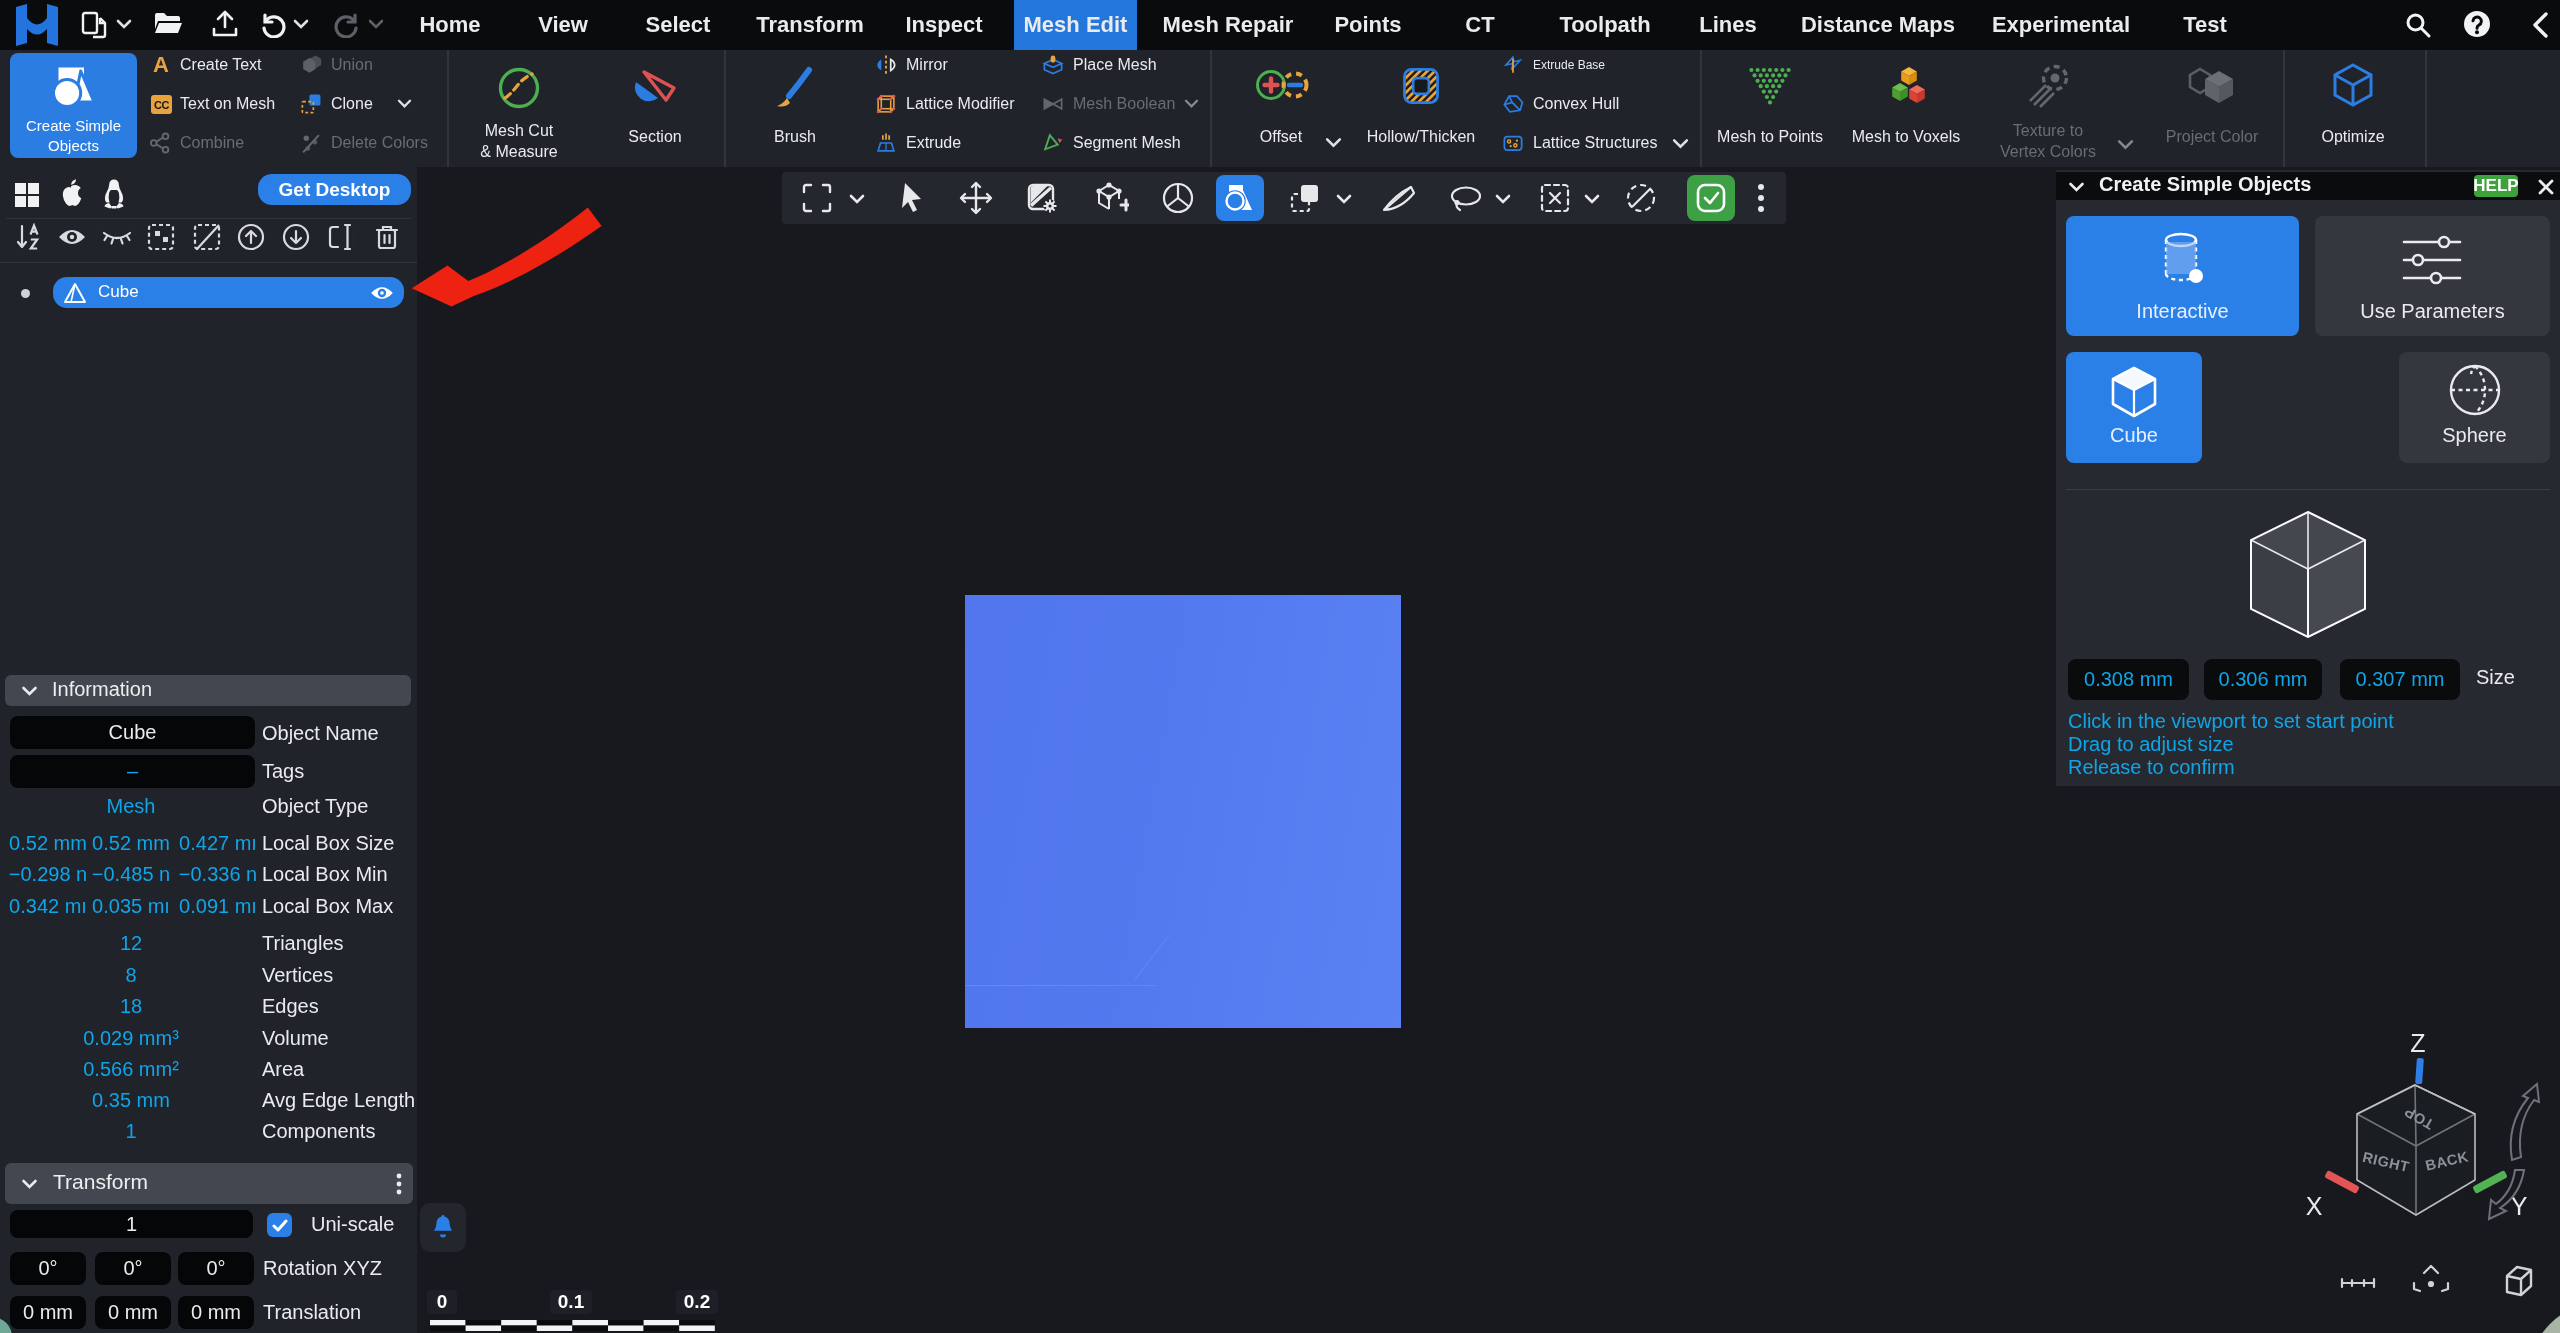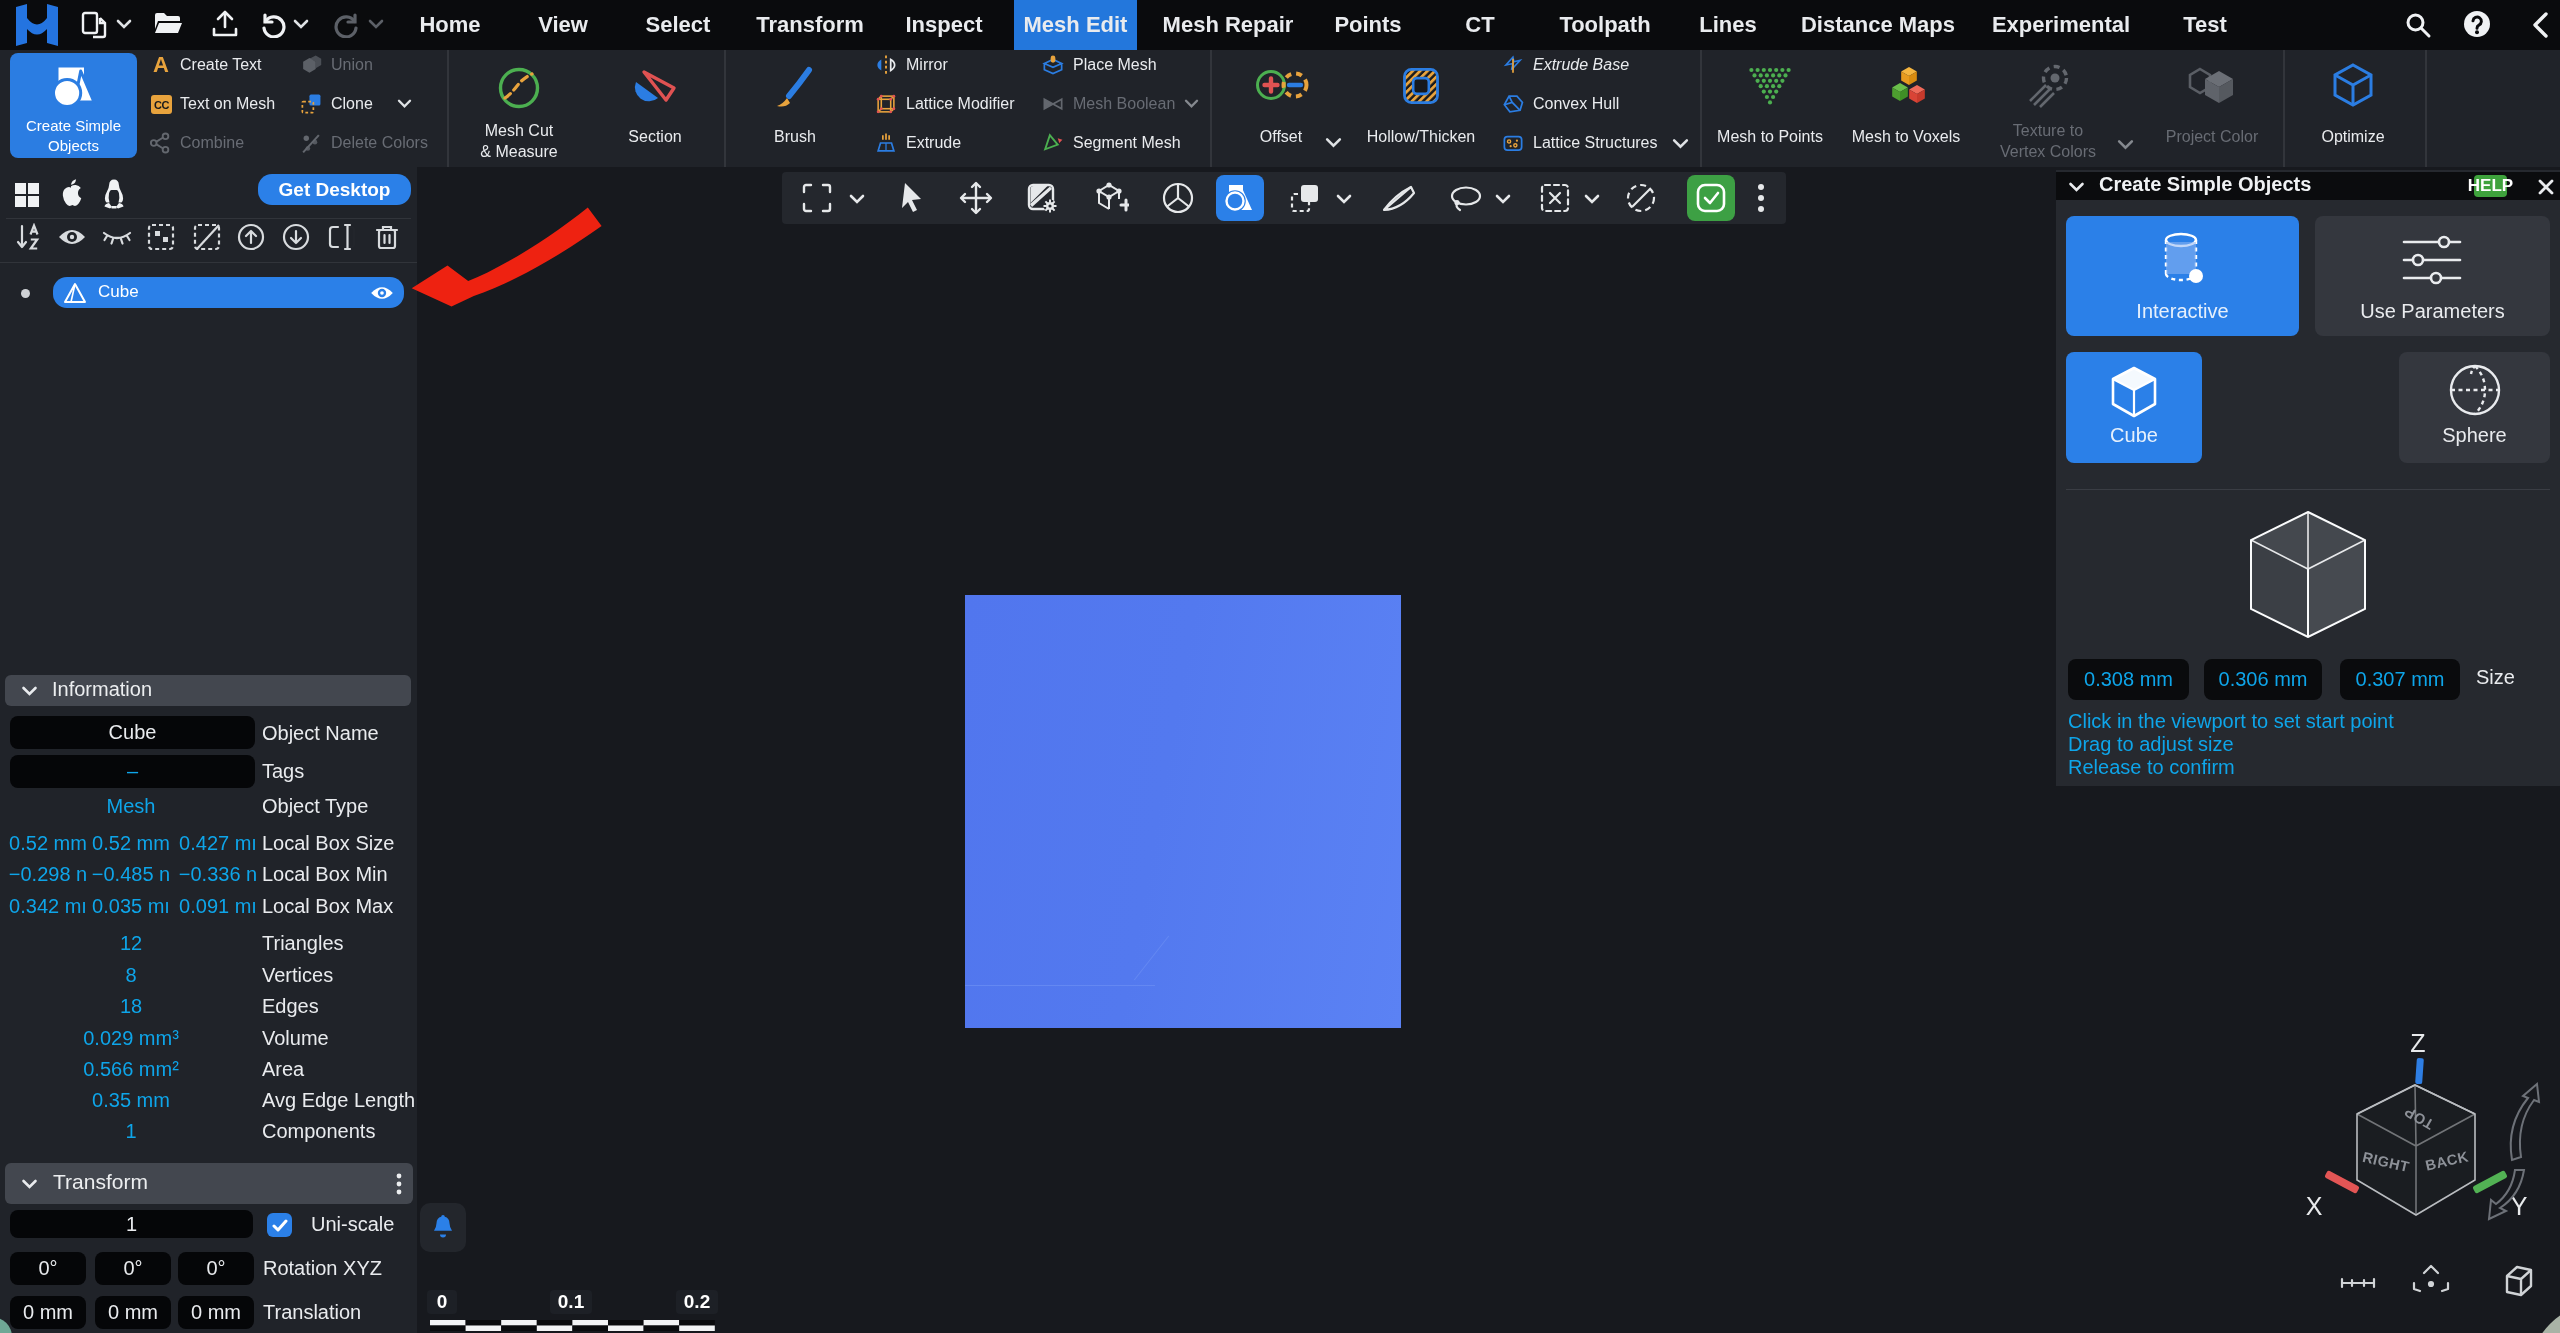"Extrude Base" div.abs { font-size: 16px -> 12px; font-style: italic -> none }
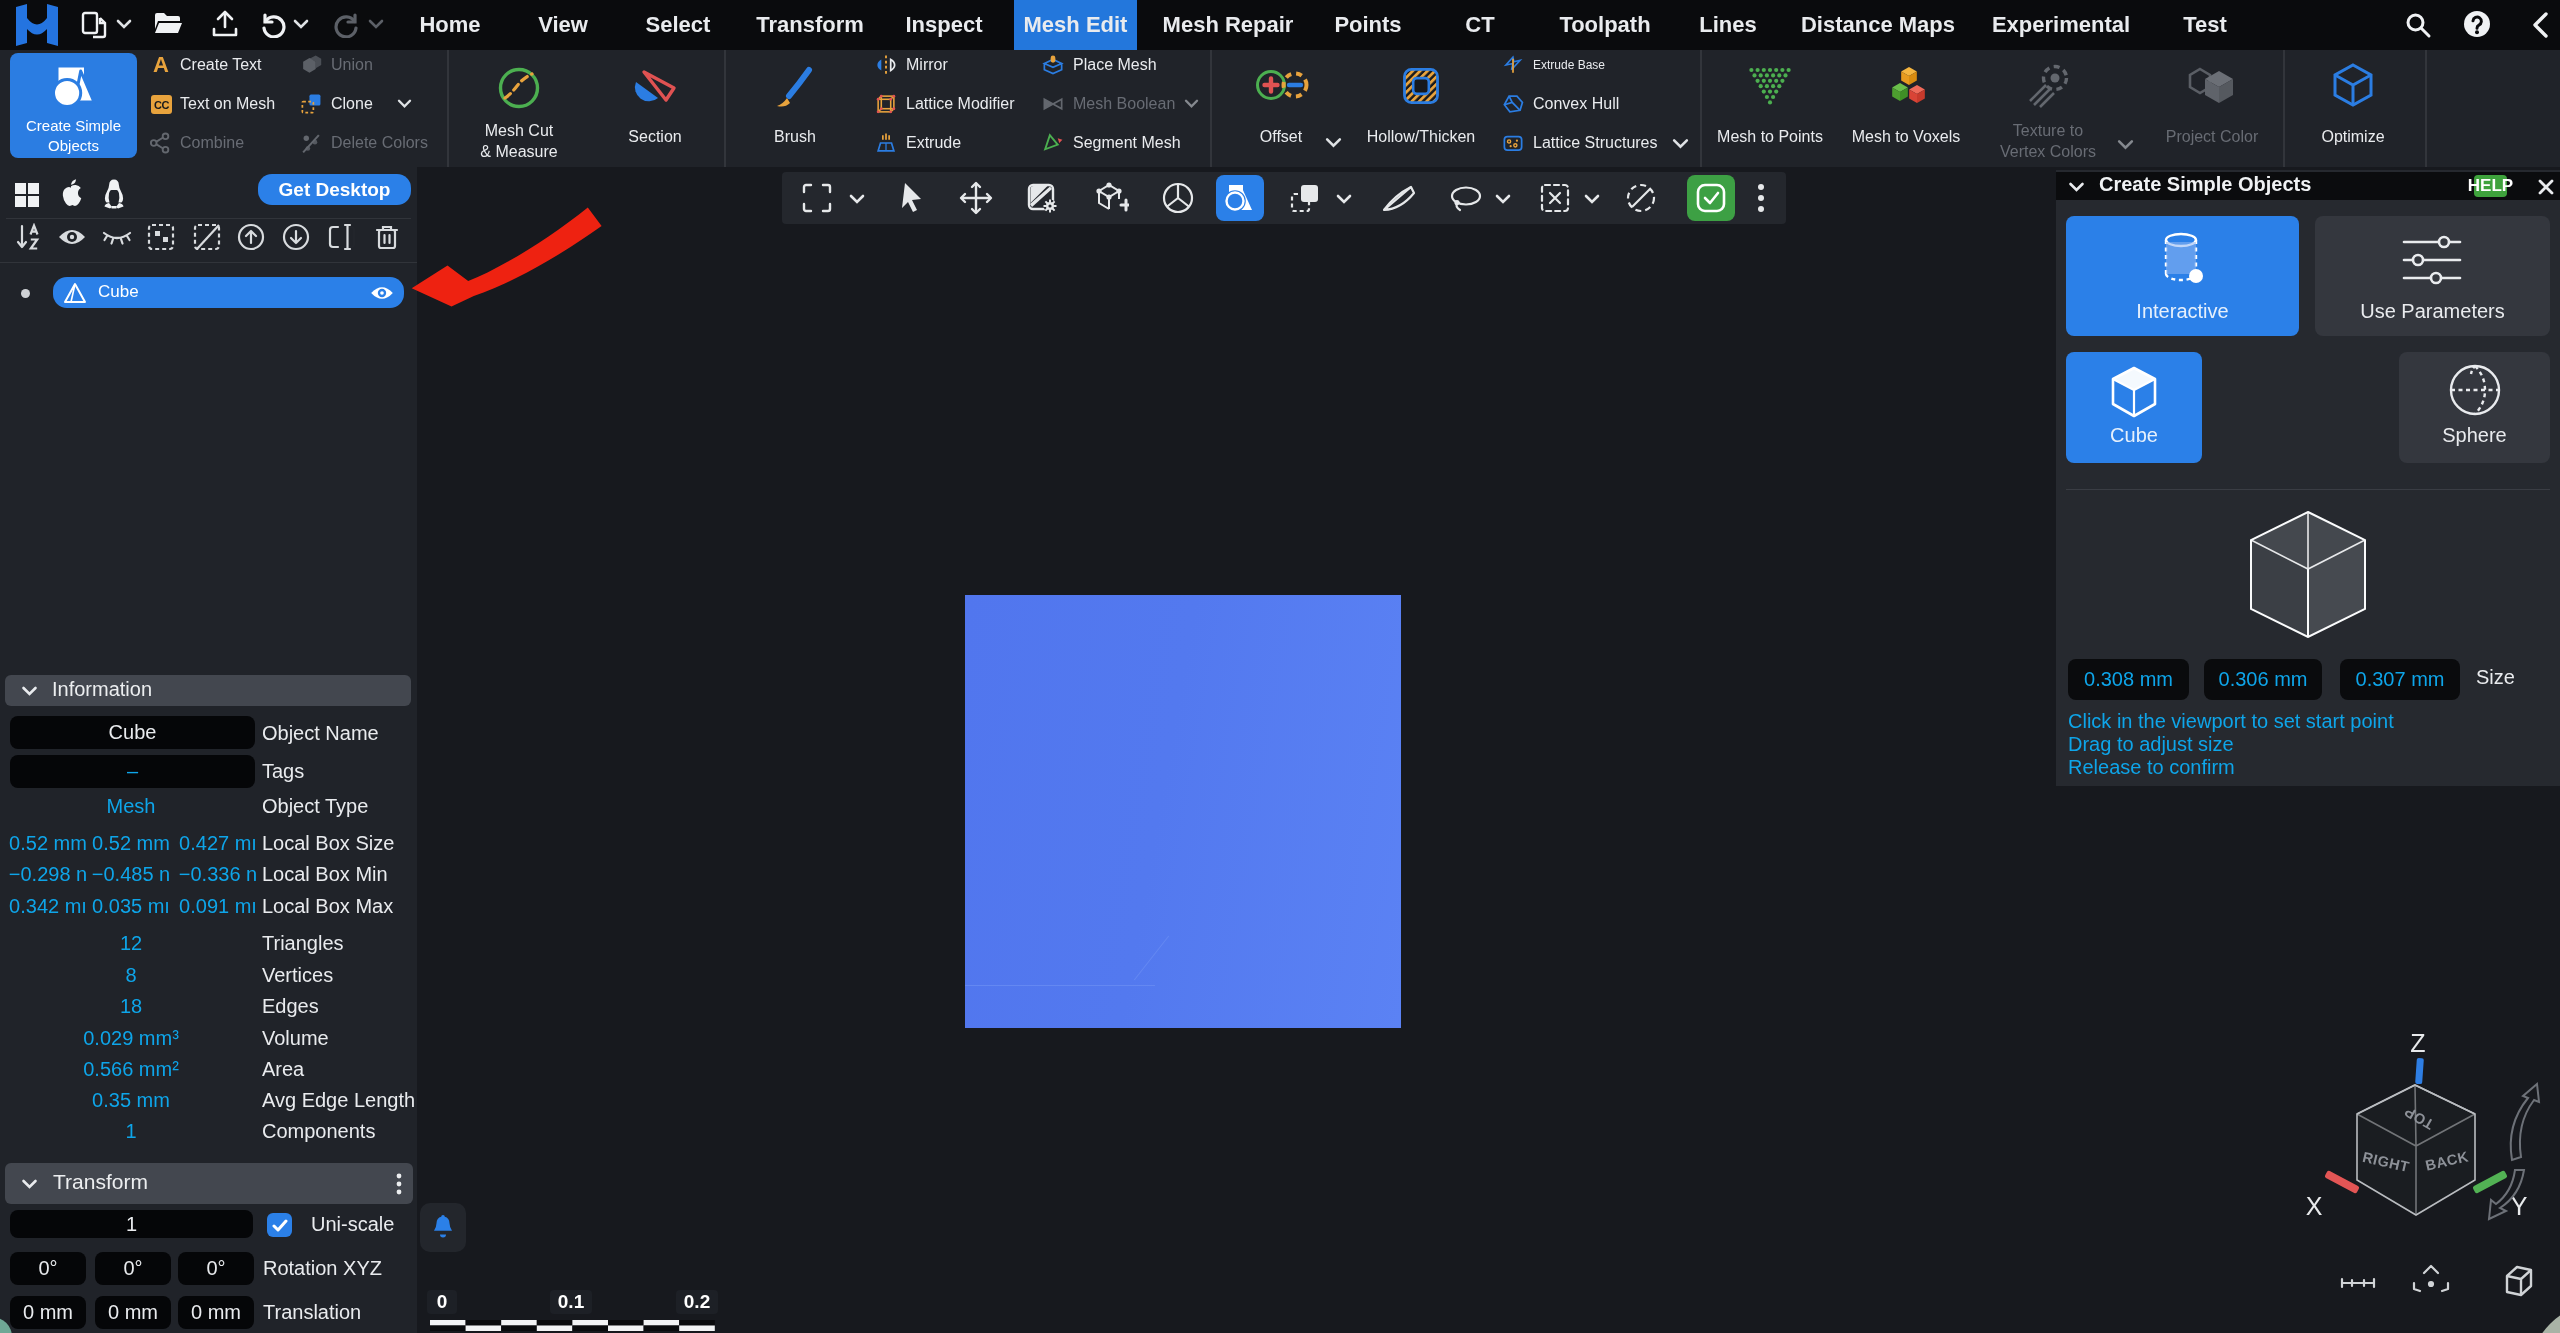"HELP" div.abs { width: 33px -> 44px }
